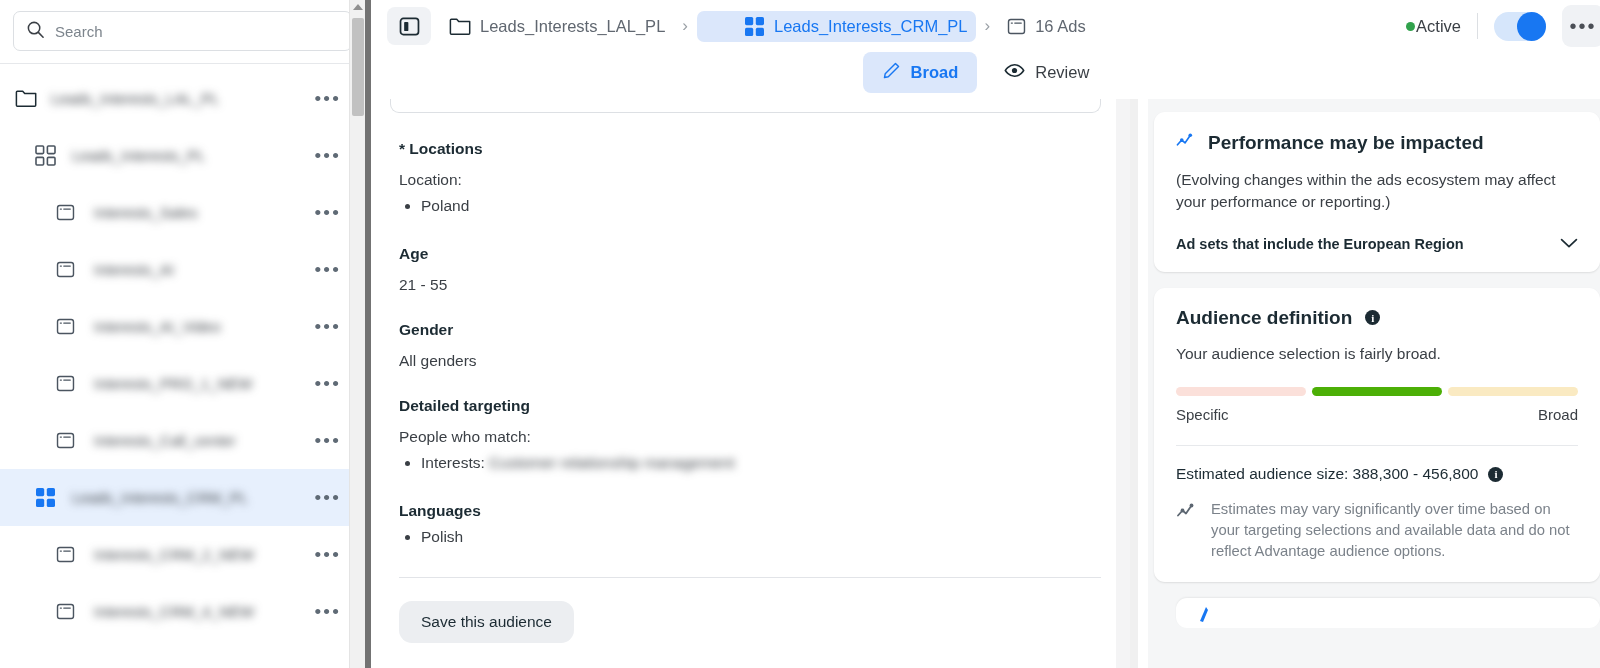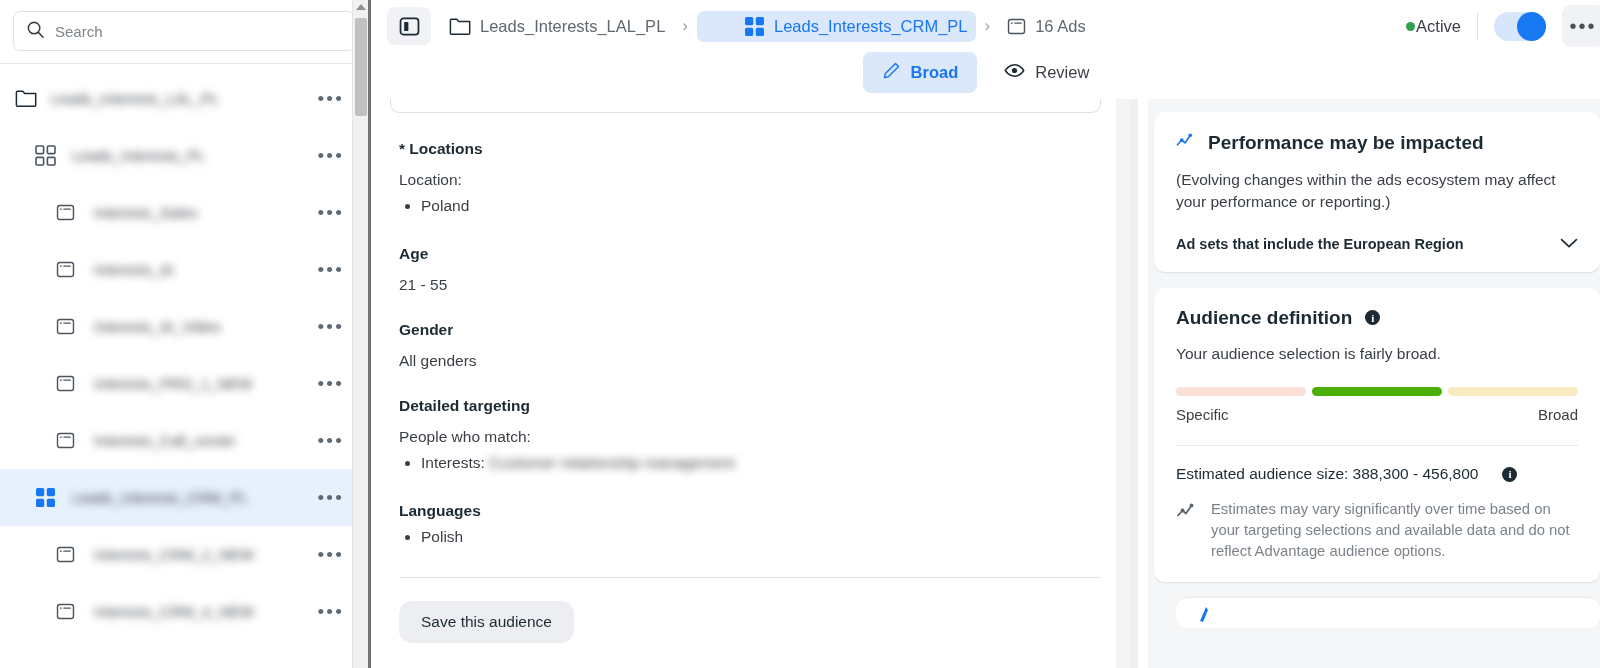"Search" .sidebar { border-right: 3px solid #737373 -> 6px solid #737373 }
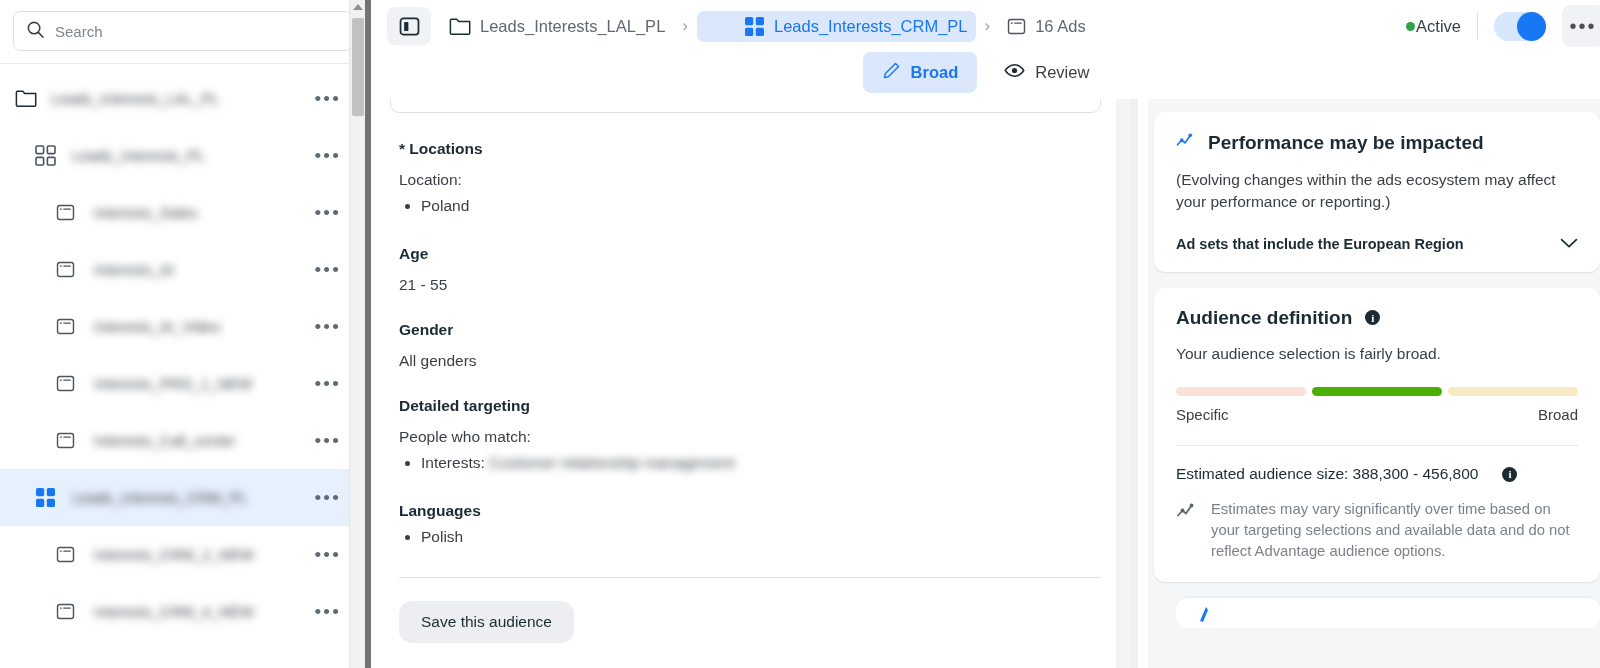"Estimated audience size: 388,300 -" .est-row { gap: 22px -> 8px }
